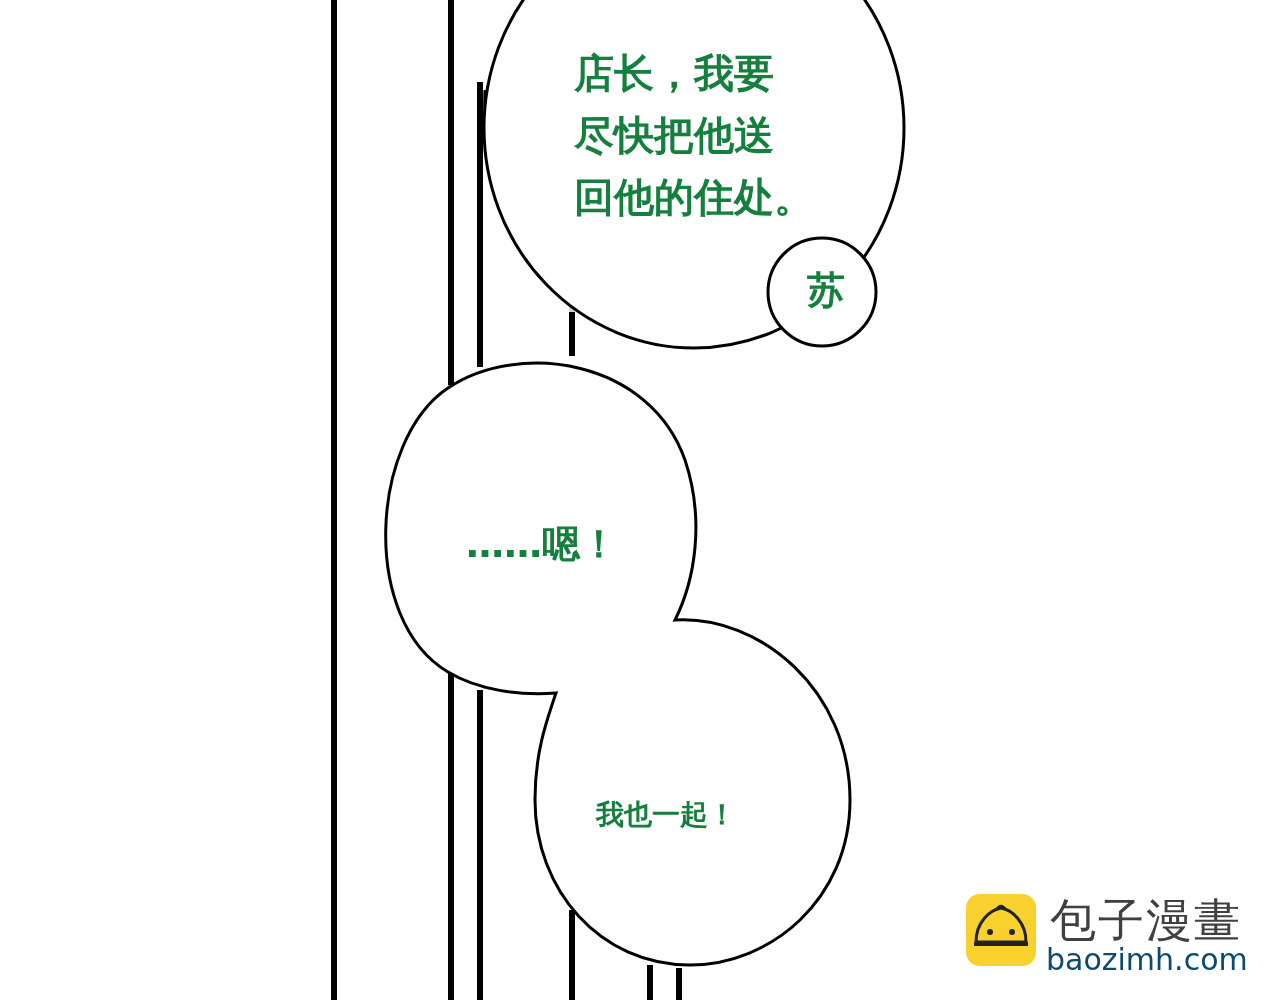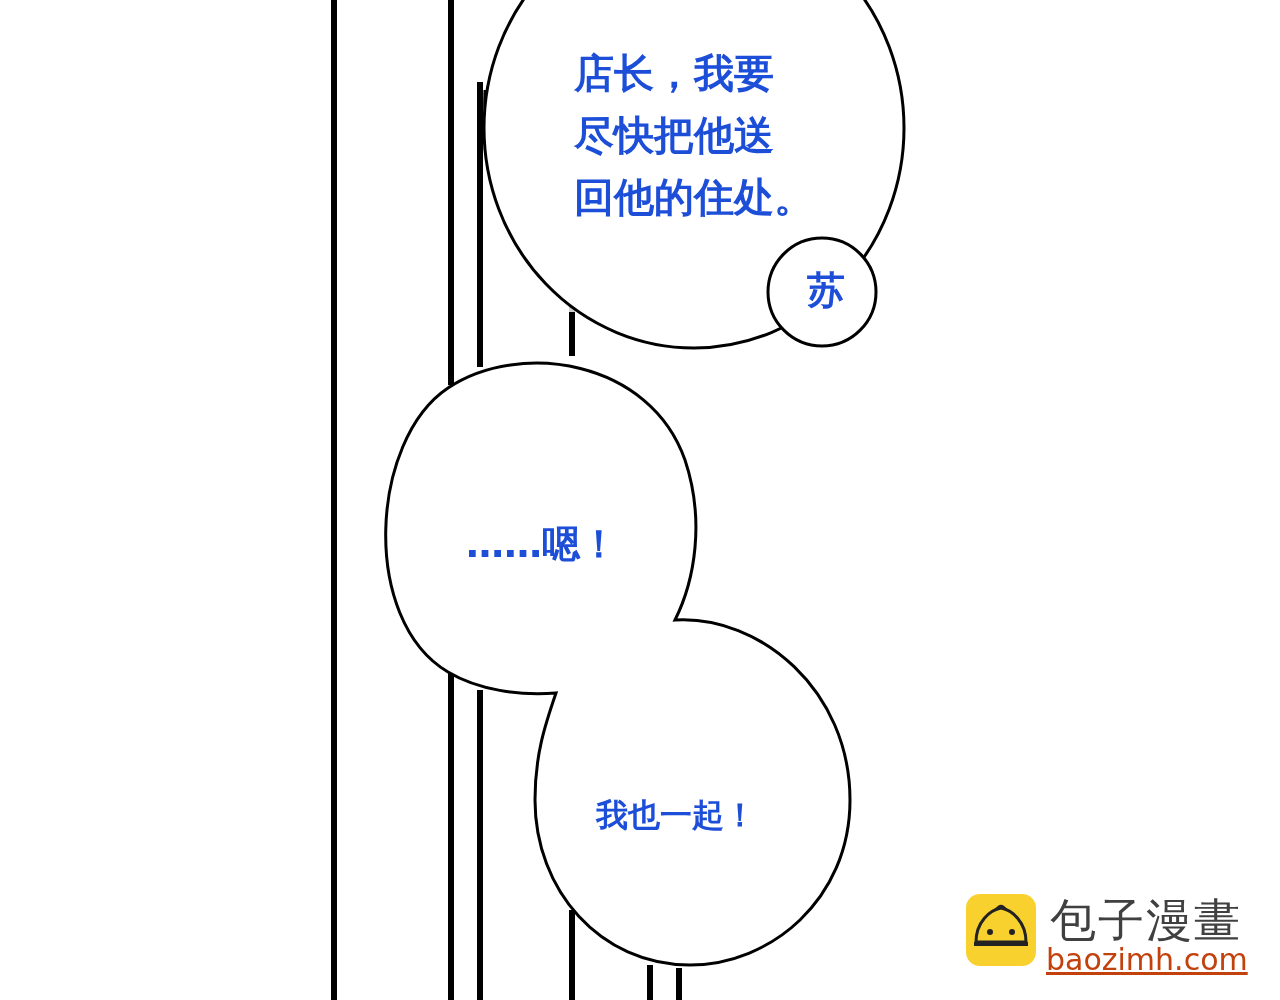"店长，我要" .txt { color: #1d4ed8 -> #15803d }
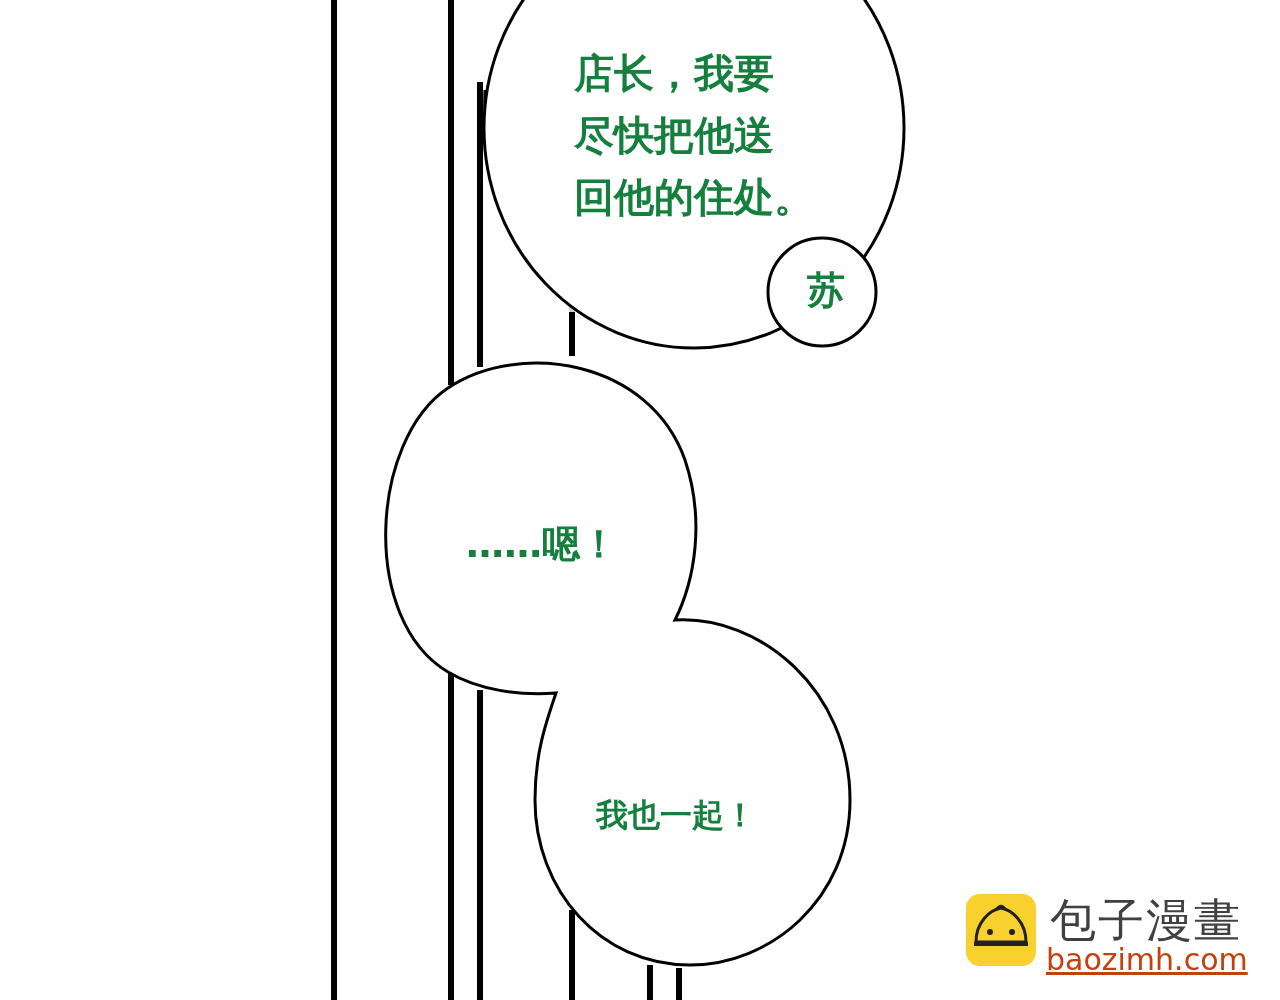"我也一起！" .b3 { font-size: 32px -> 28px }
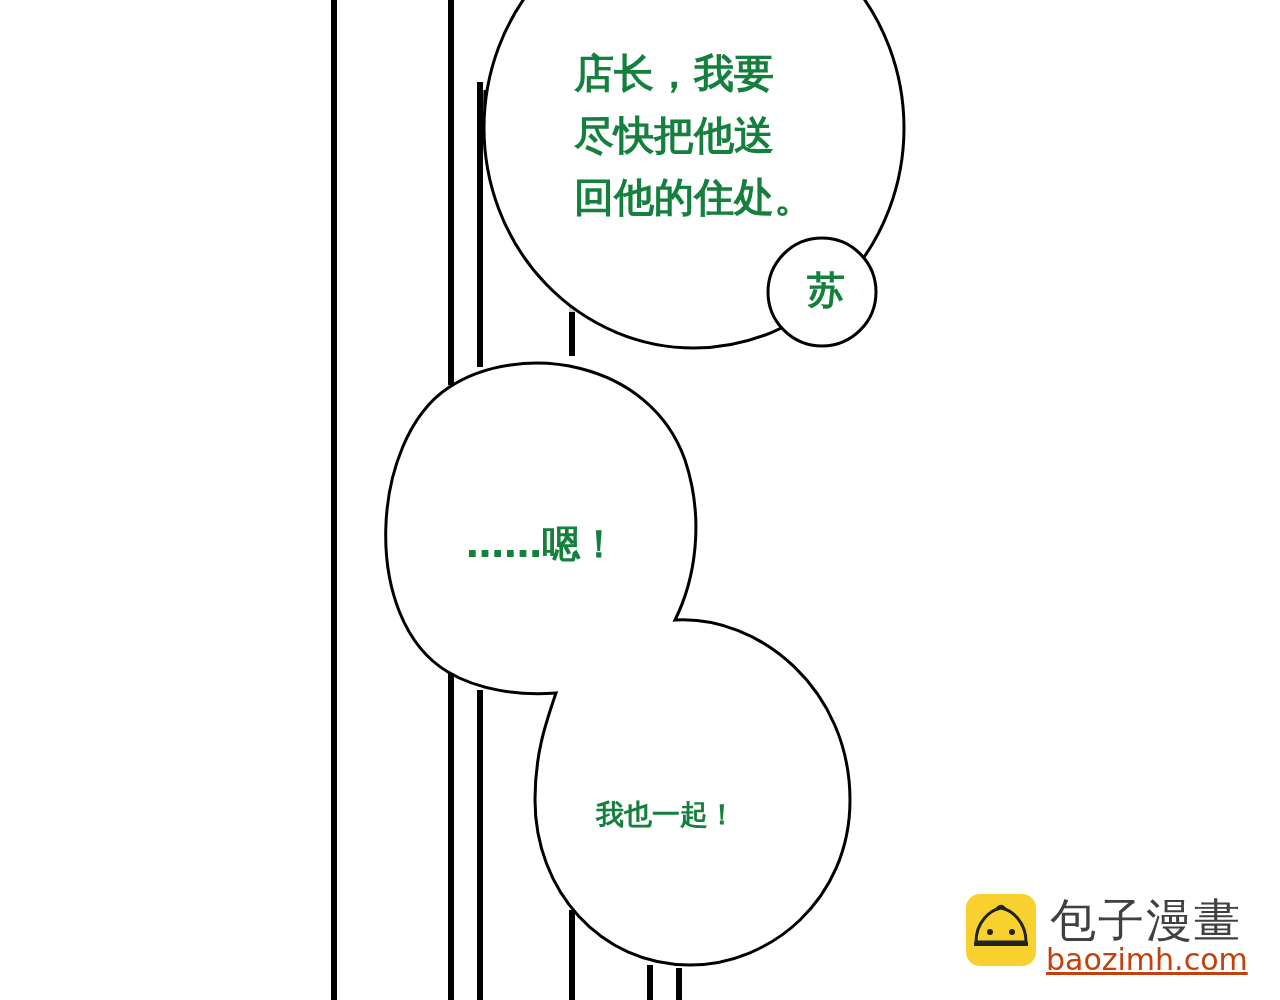"baozimh.com" .logo-url { color: #c2410c -> #0c4a6e; text-decoration: underline -> none }
